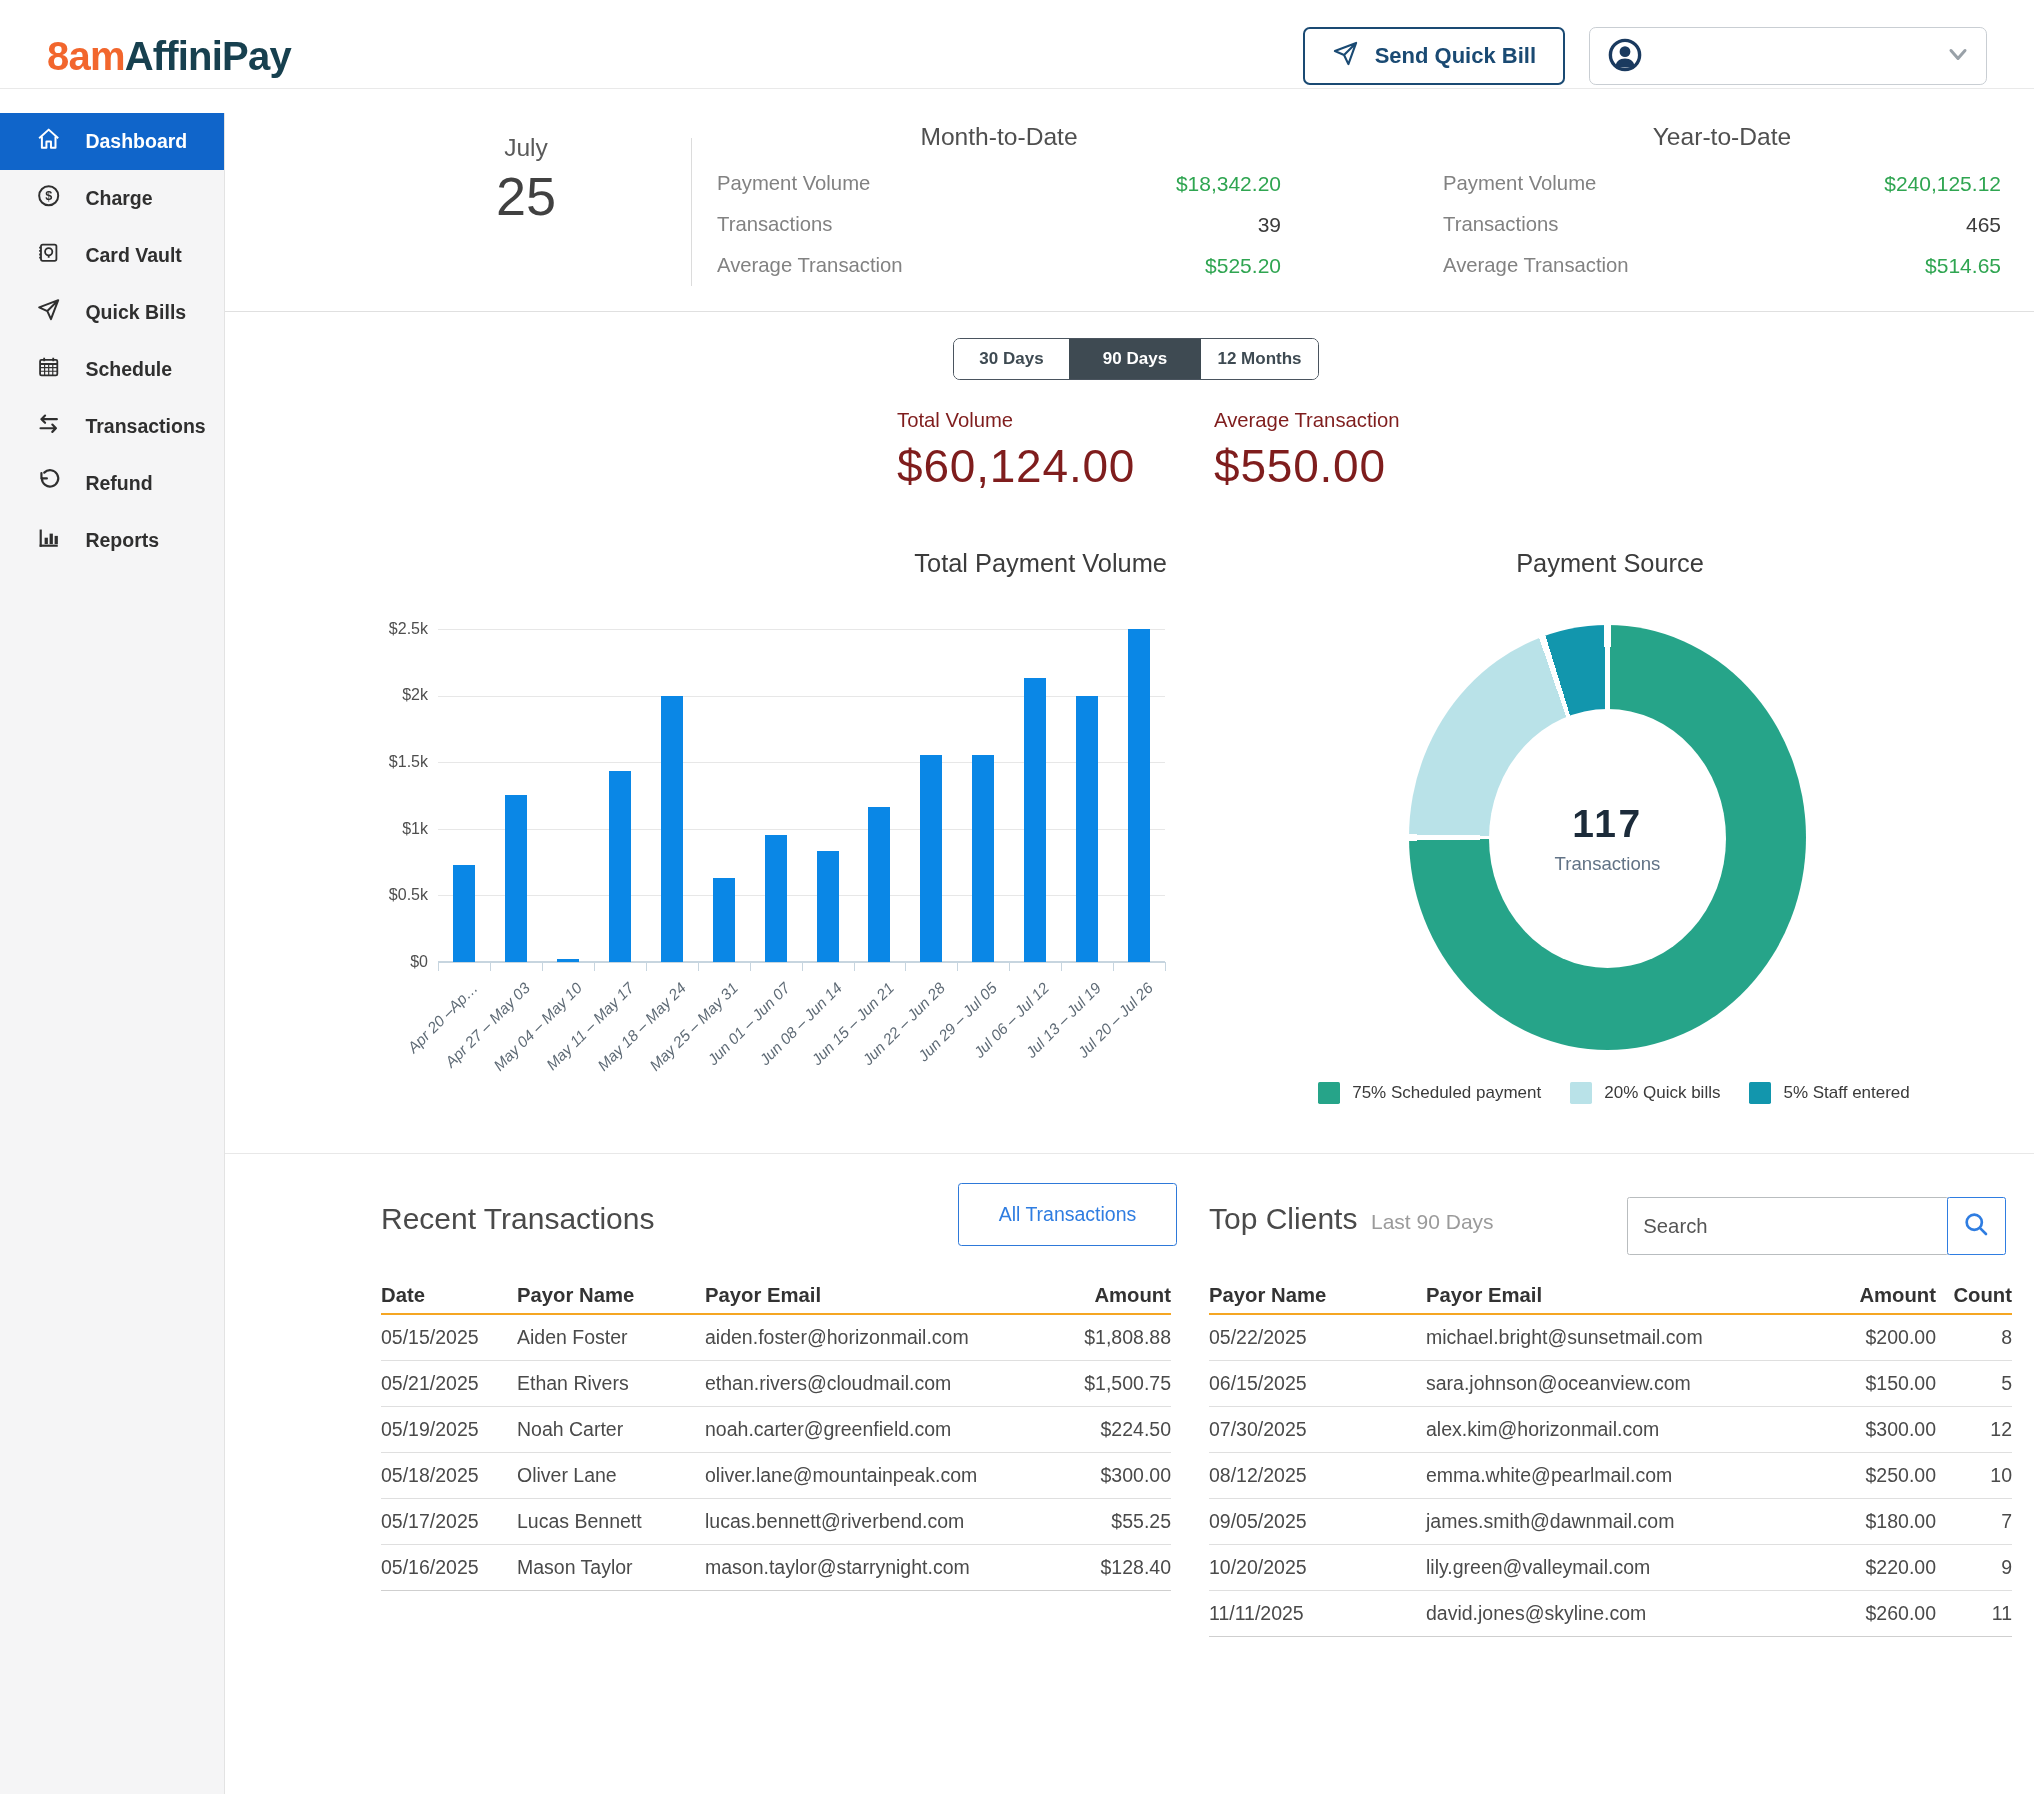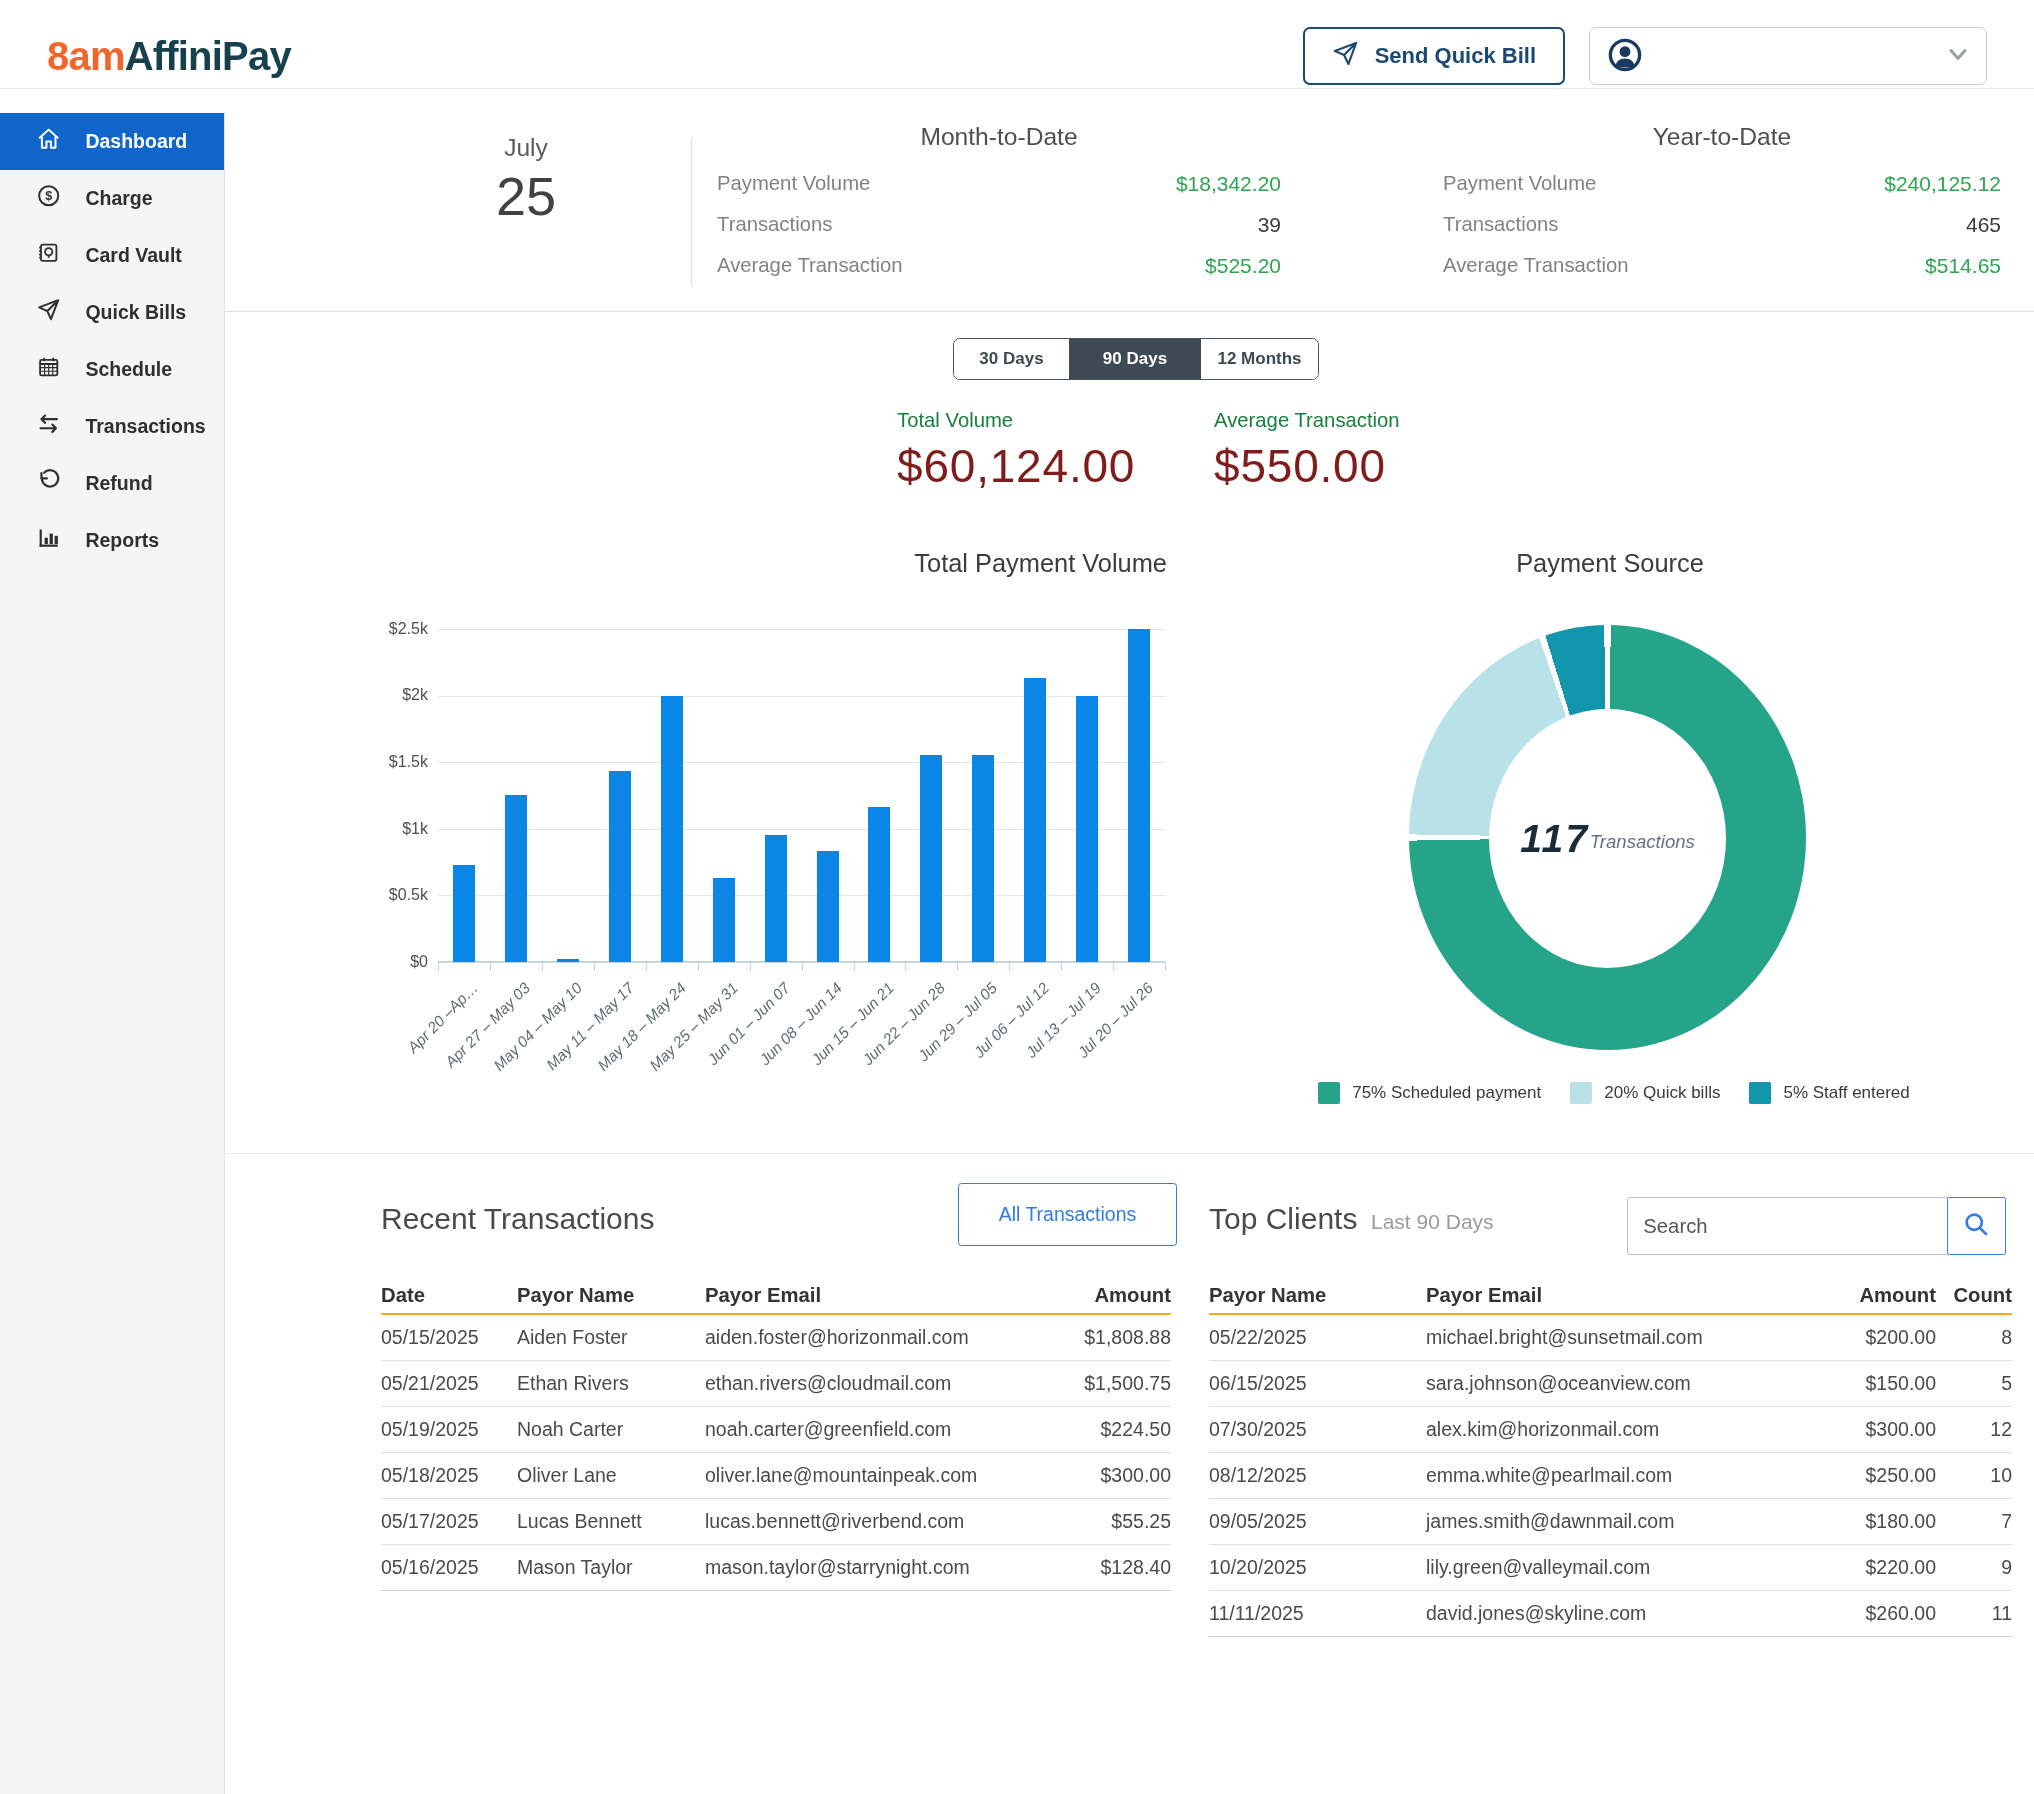"Total Volume" .sum-label { color: #15803d -> #7f1d1d }
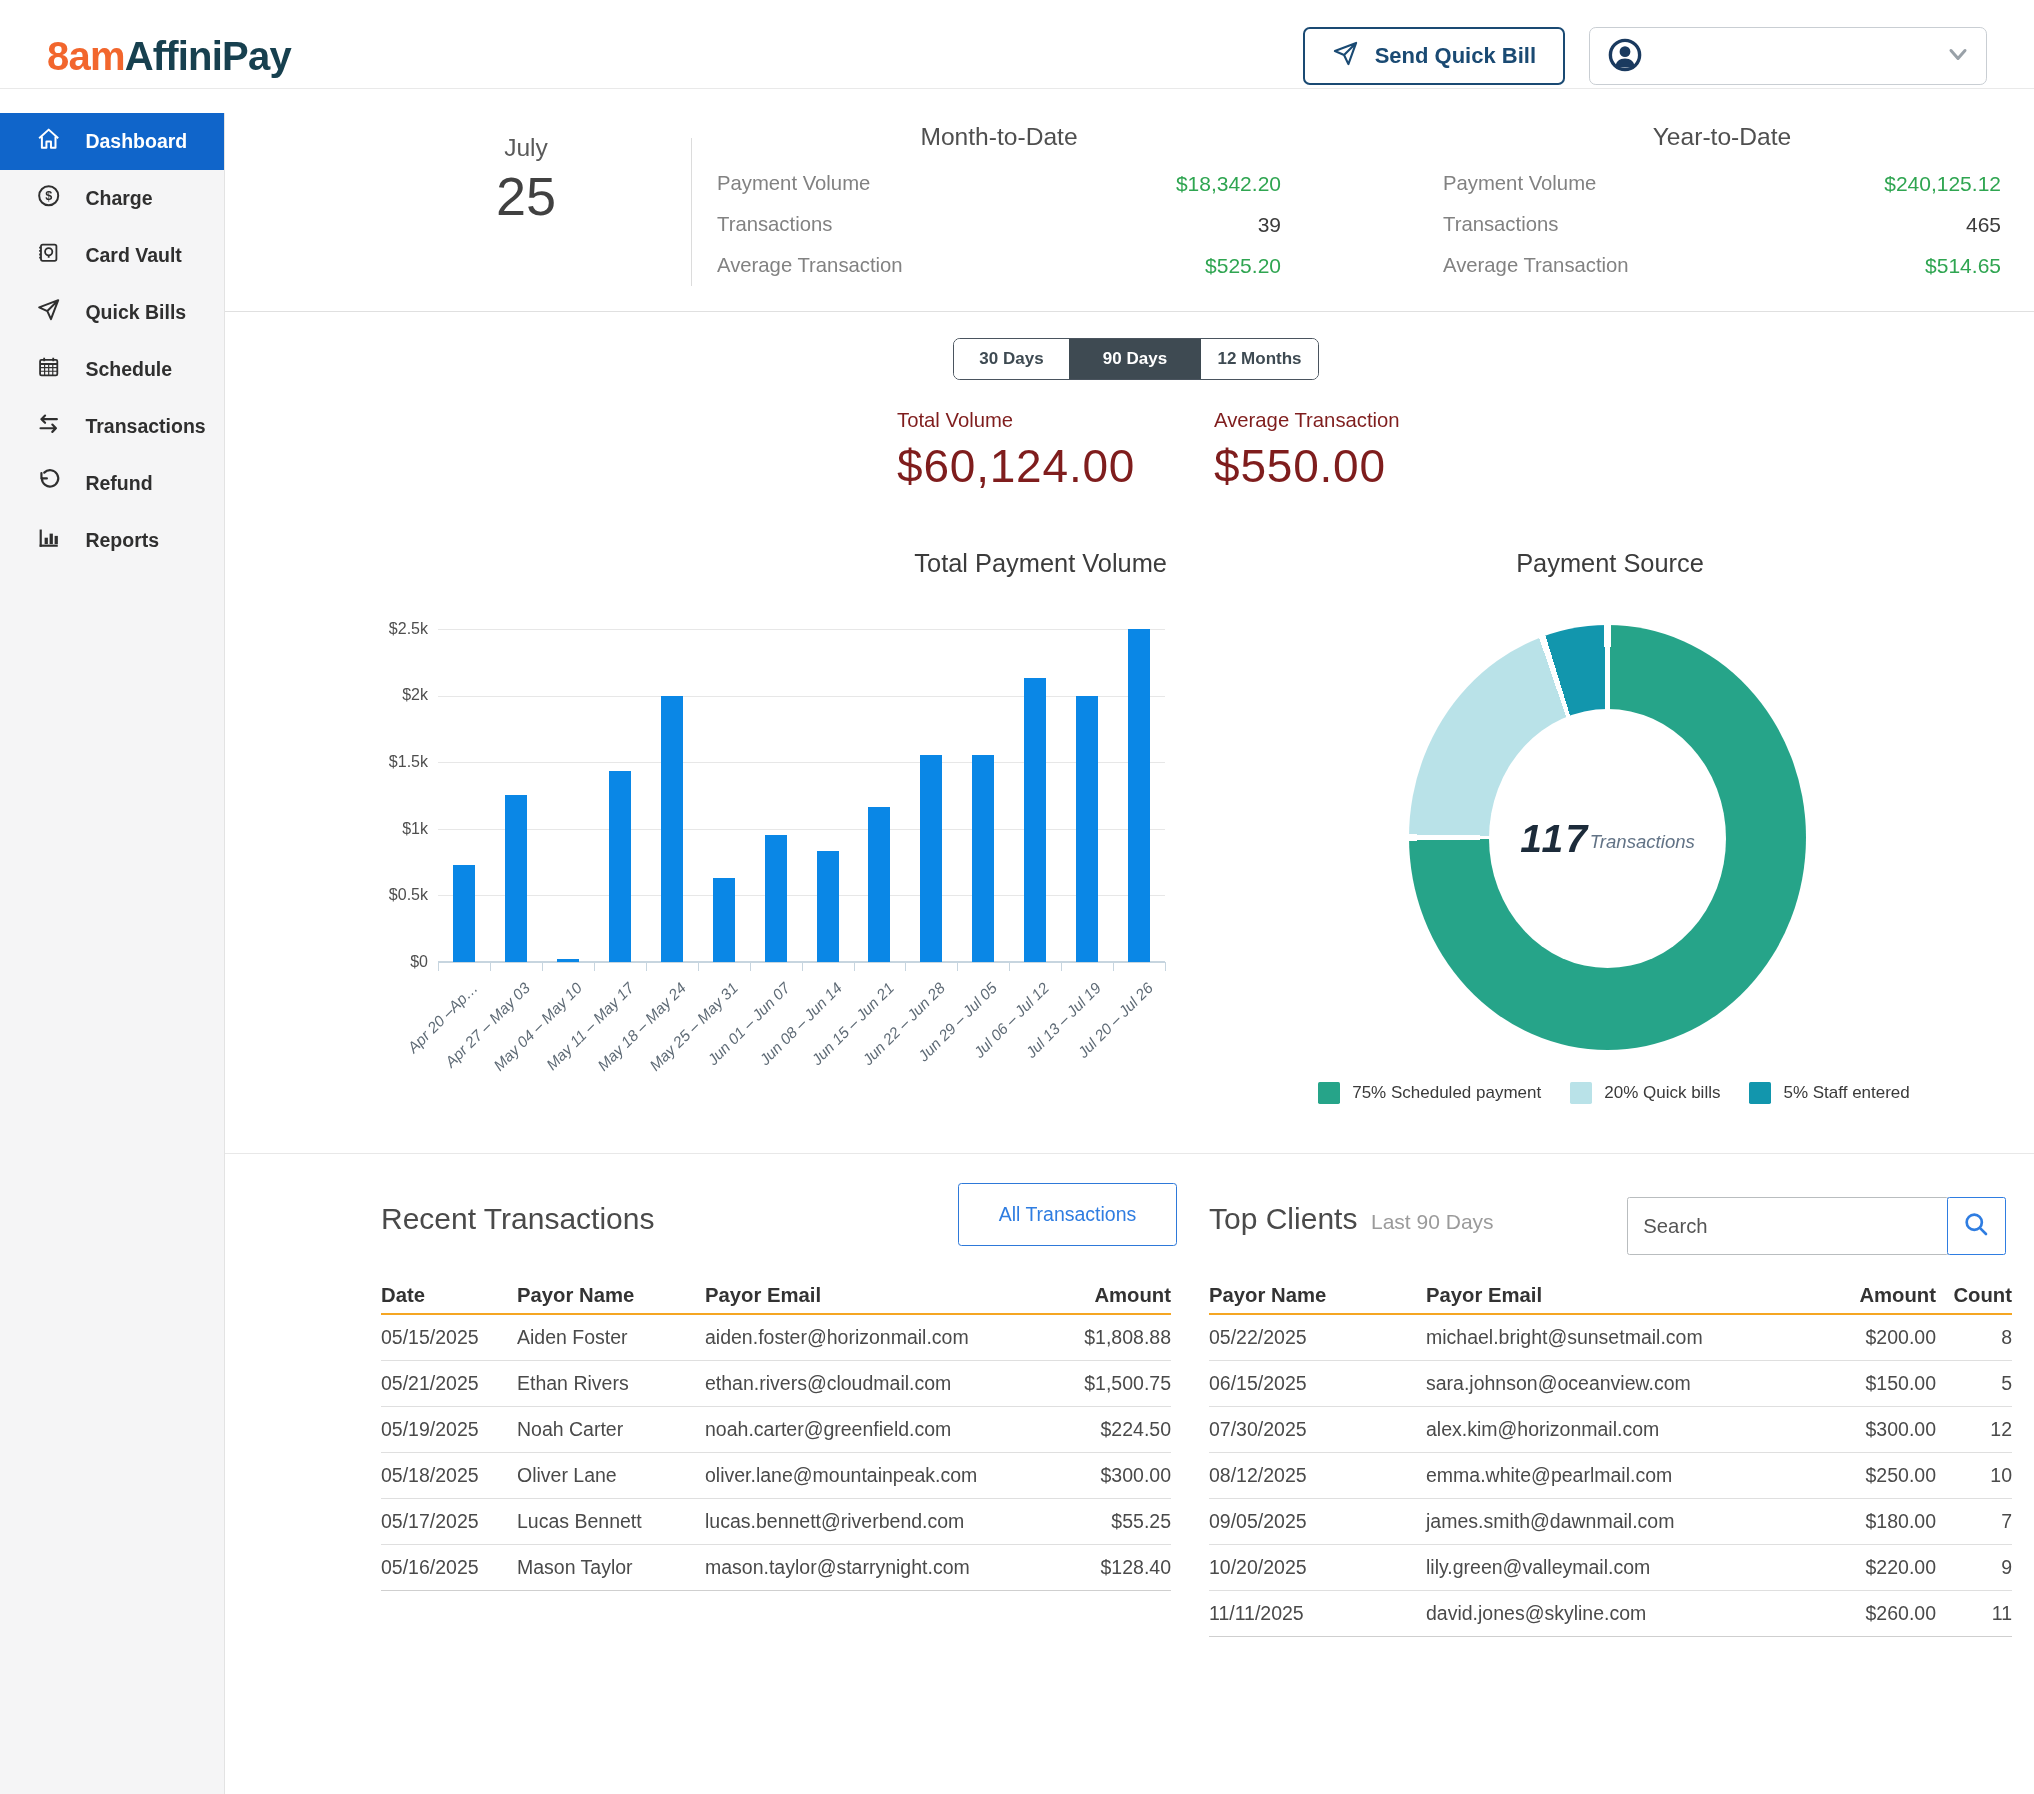"117" .donut-hole { flex-direction: row -> column; font-style: italic -> none }
